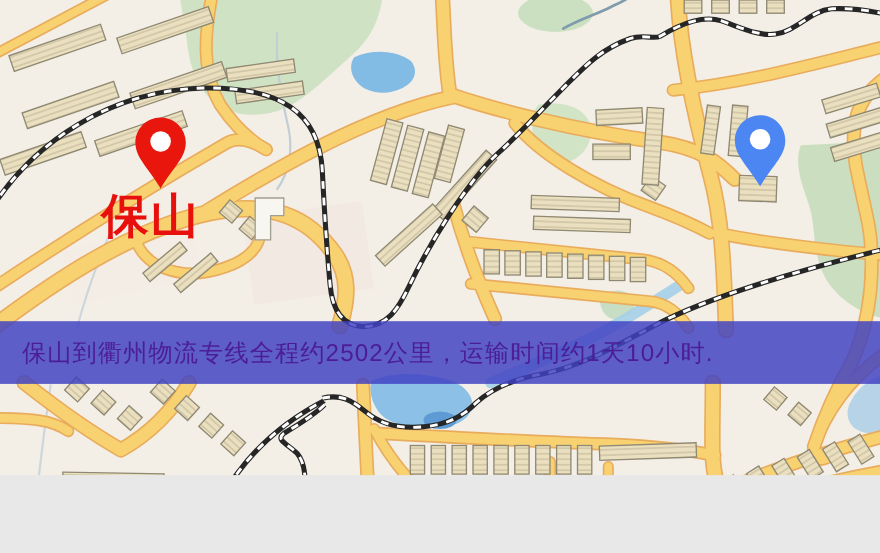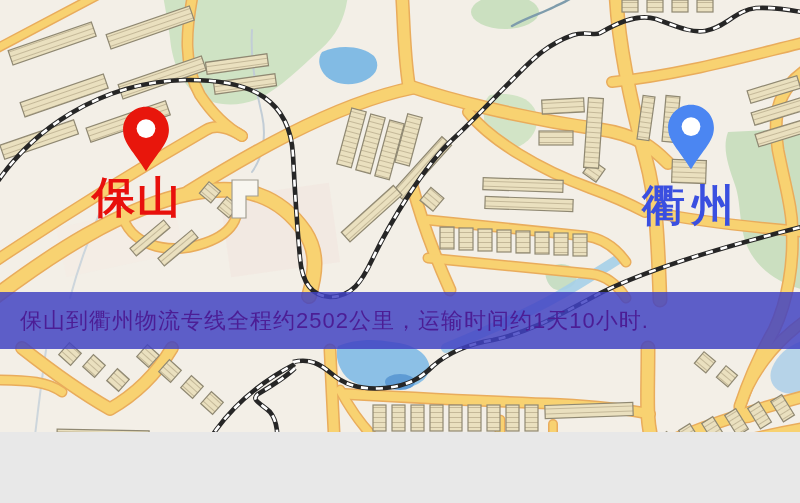"衢州" div.city-label { html: <div>衢州</div> -> none }
